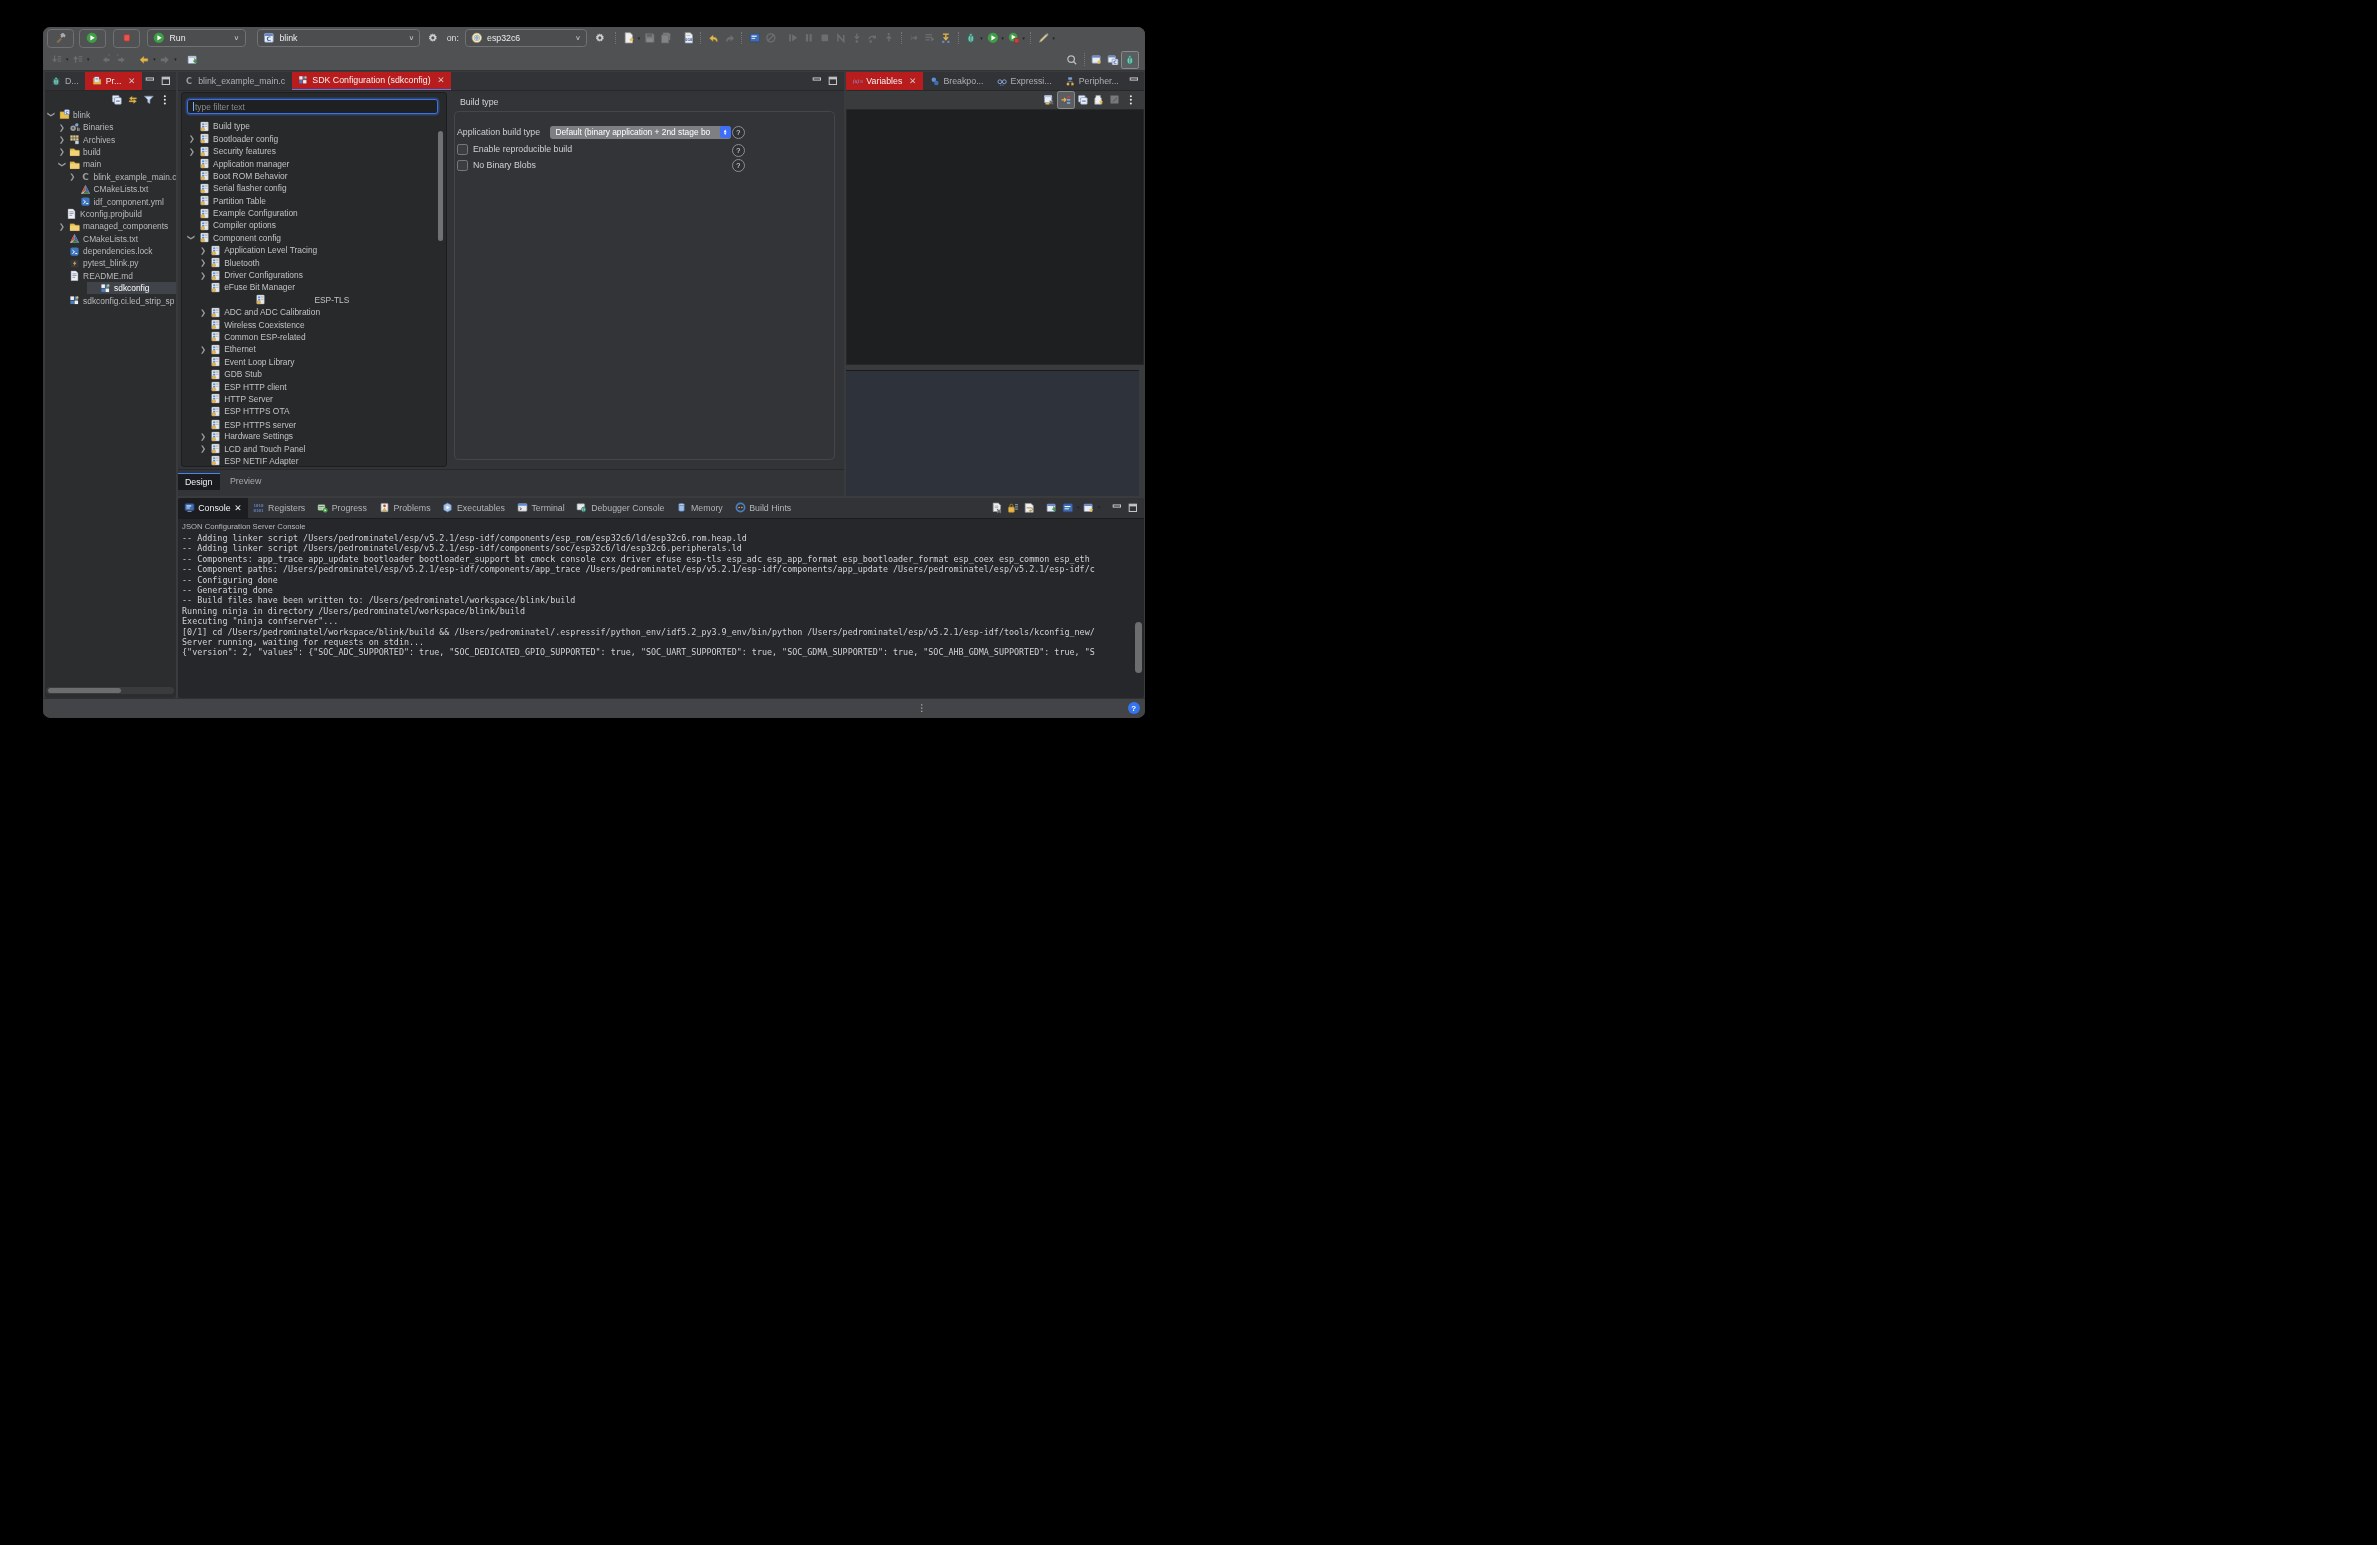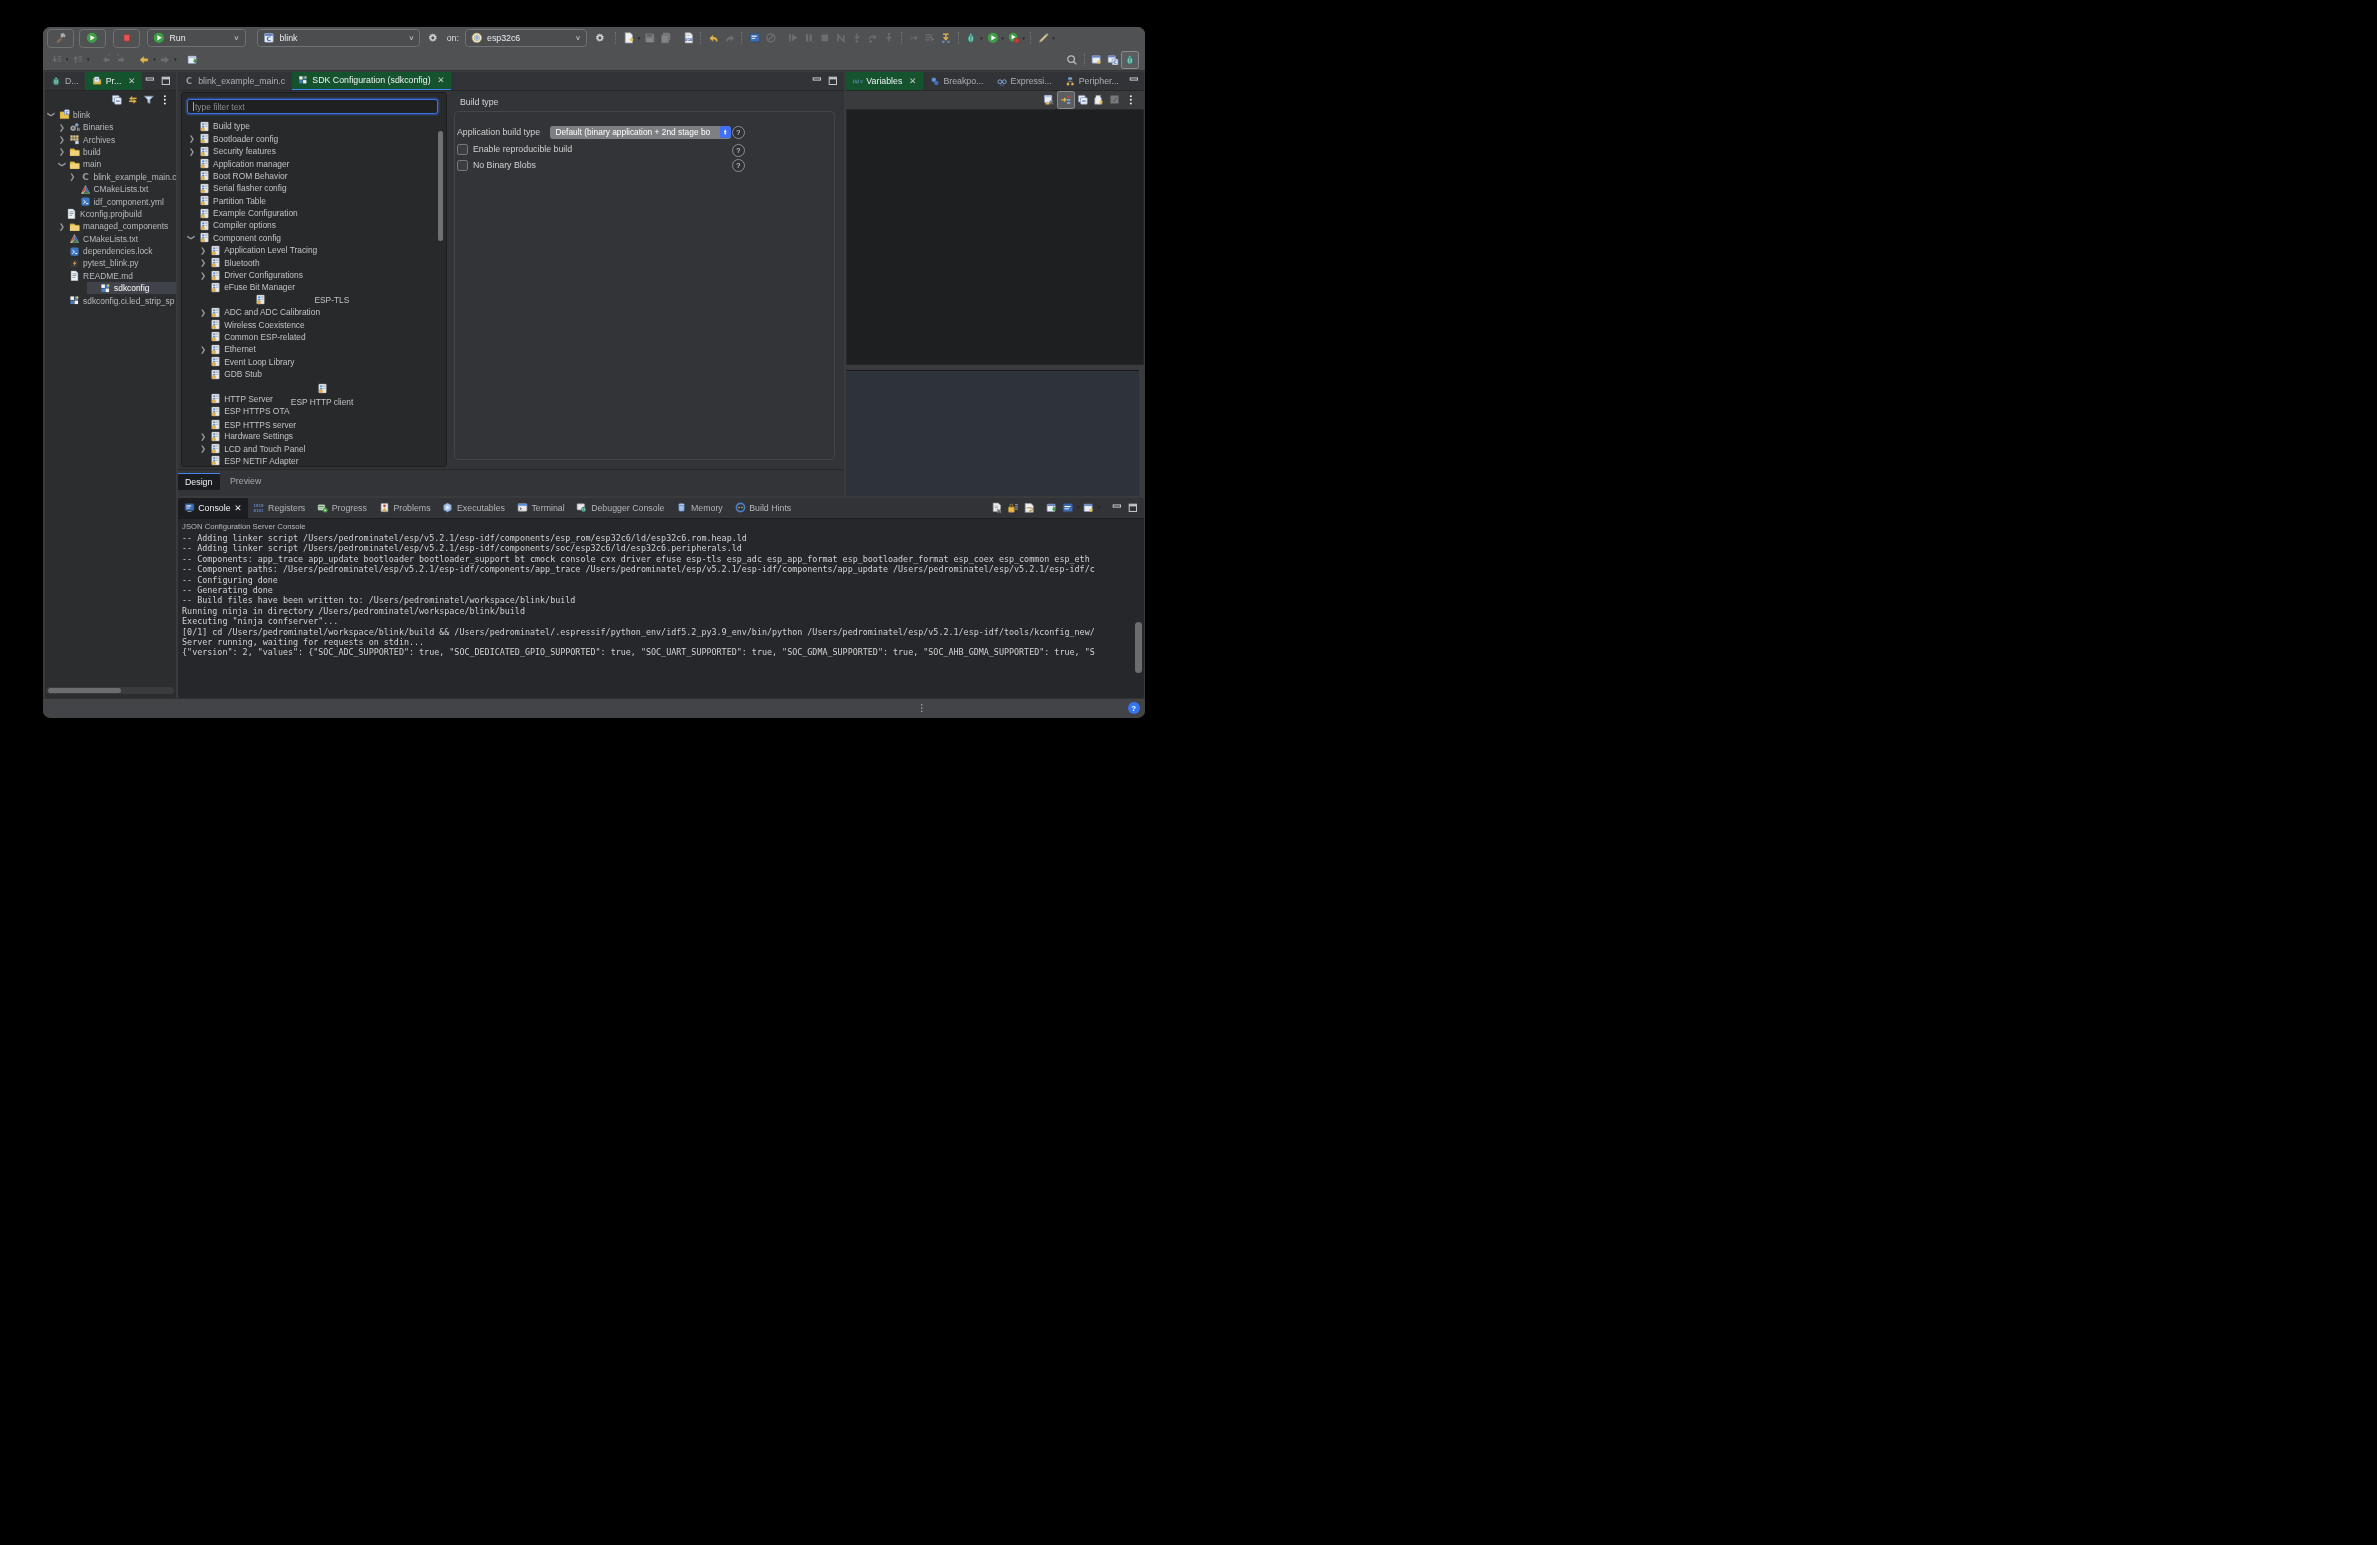"Pr..." .vtab.active { background: #14532d -> #b91c1c }
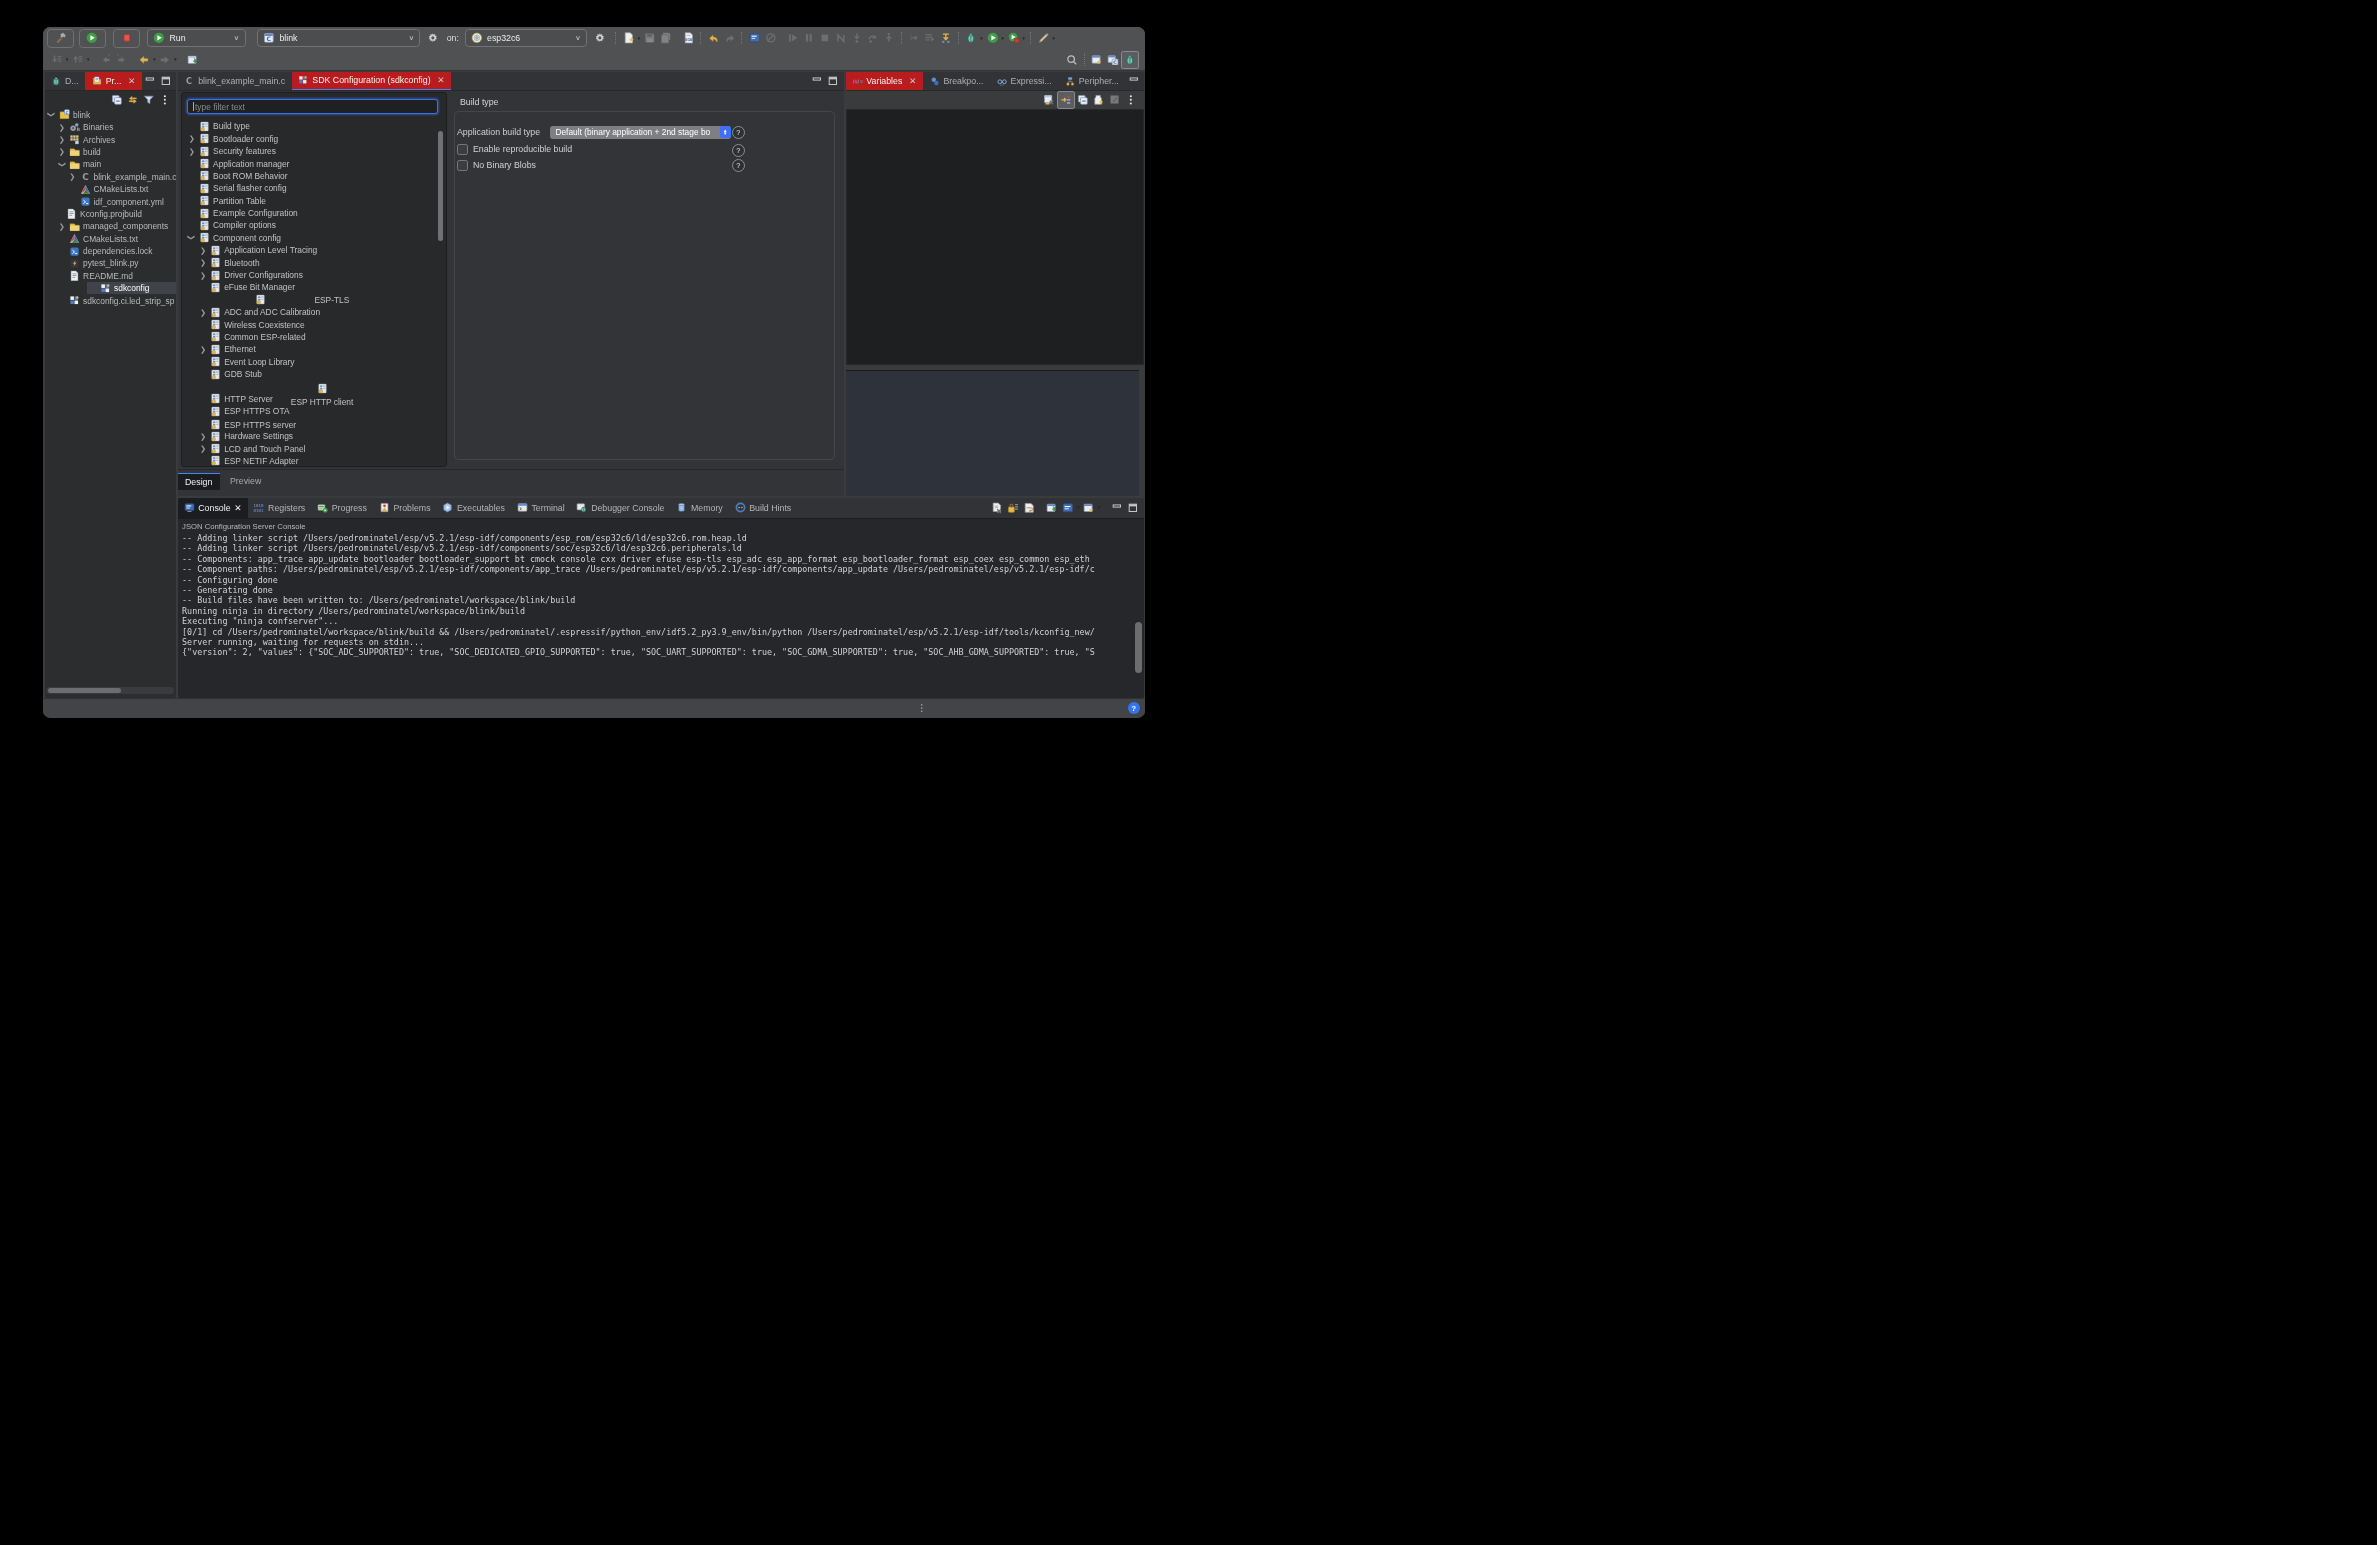"ESP HTTP client" div.trow { flex-direction: column -> none }
